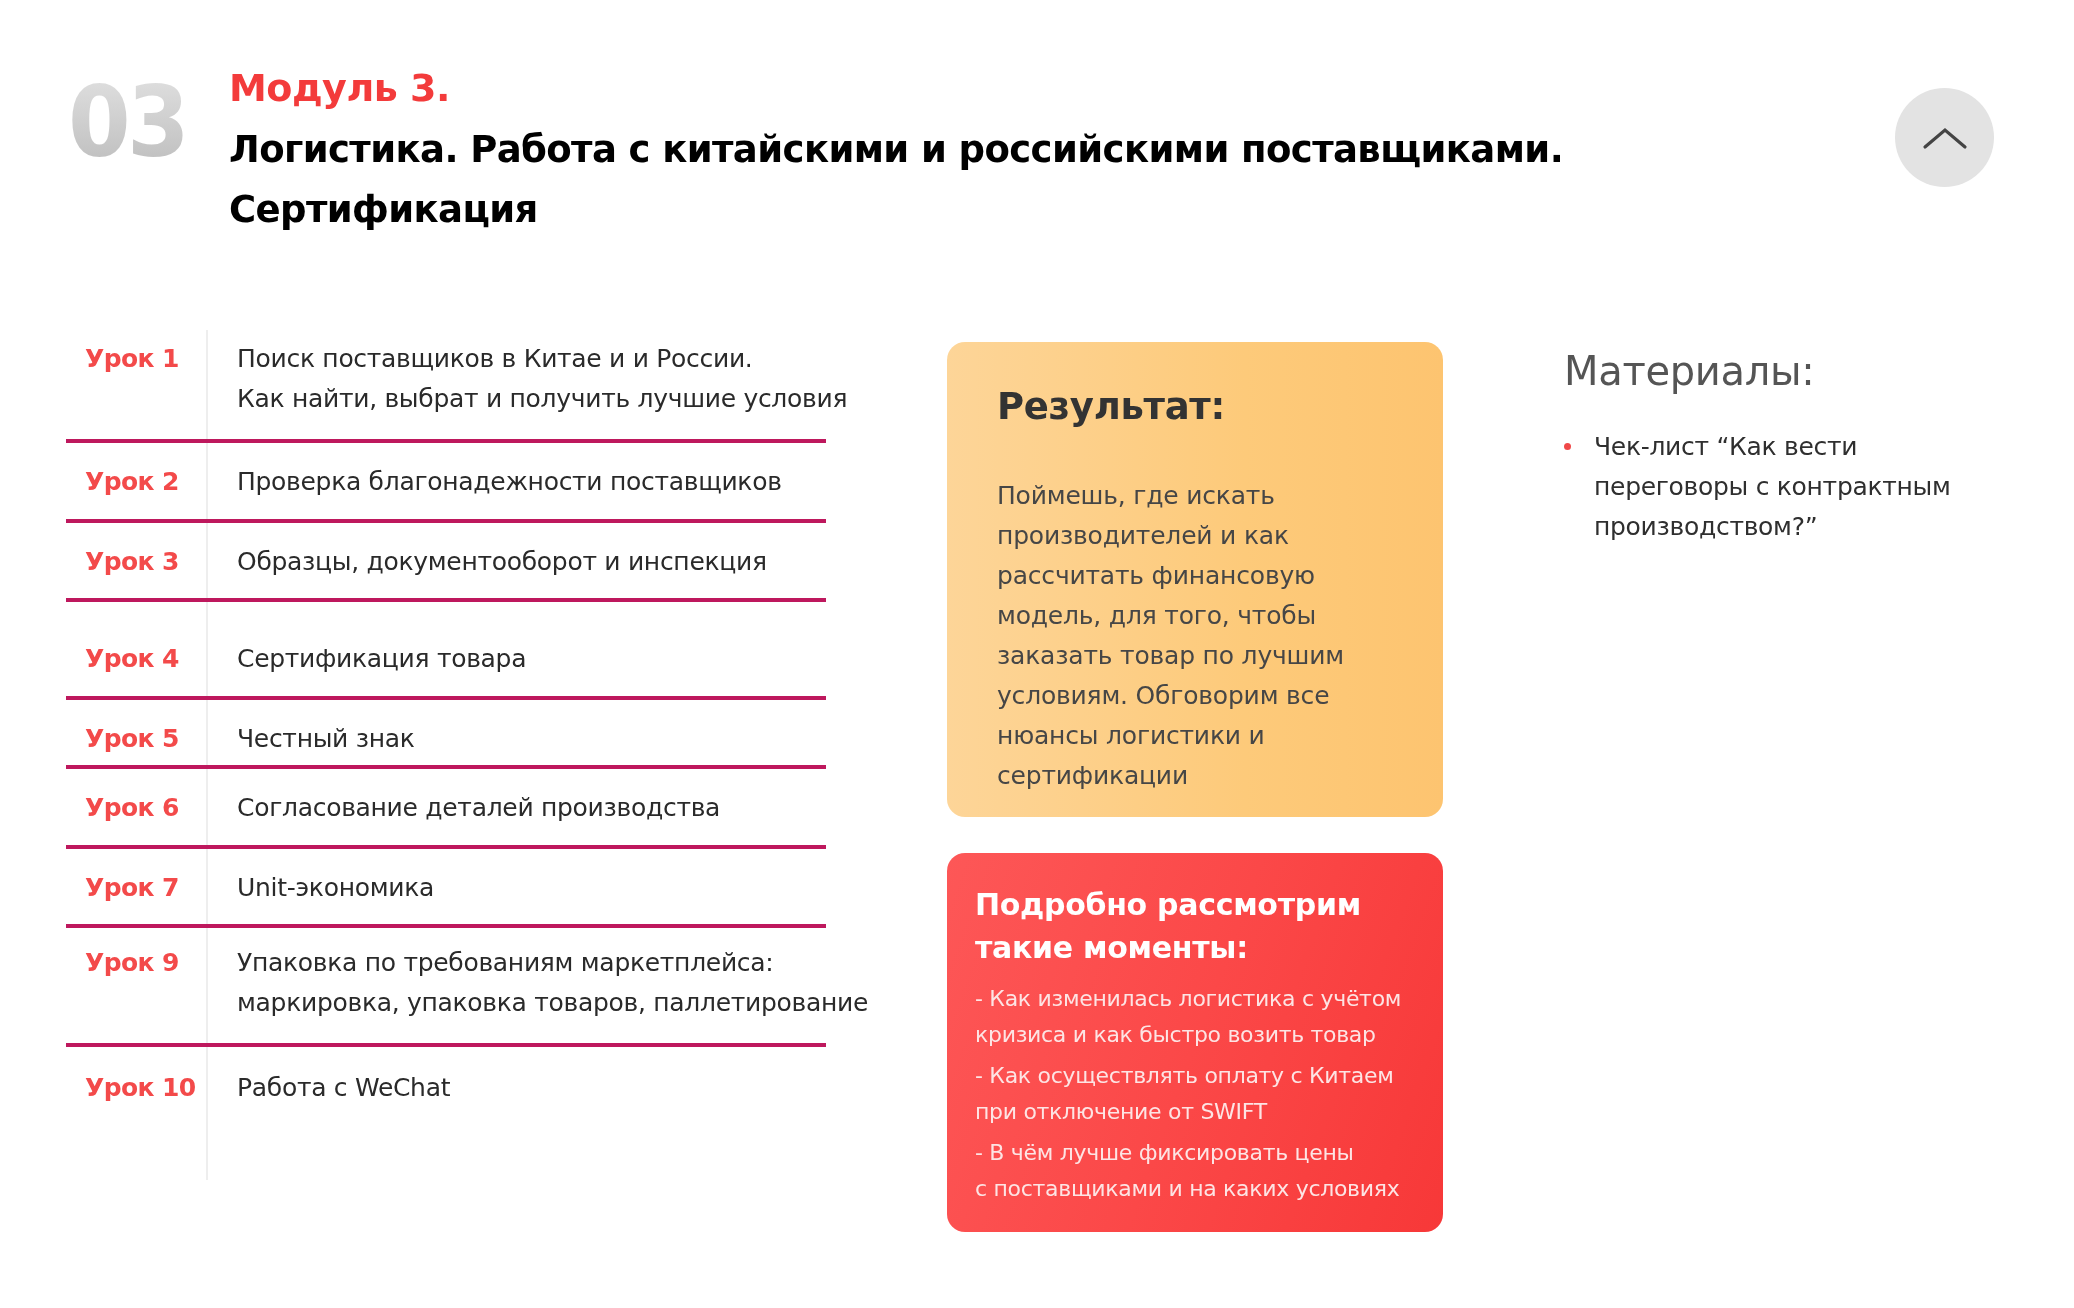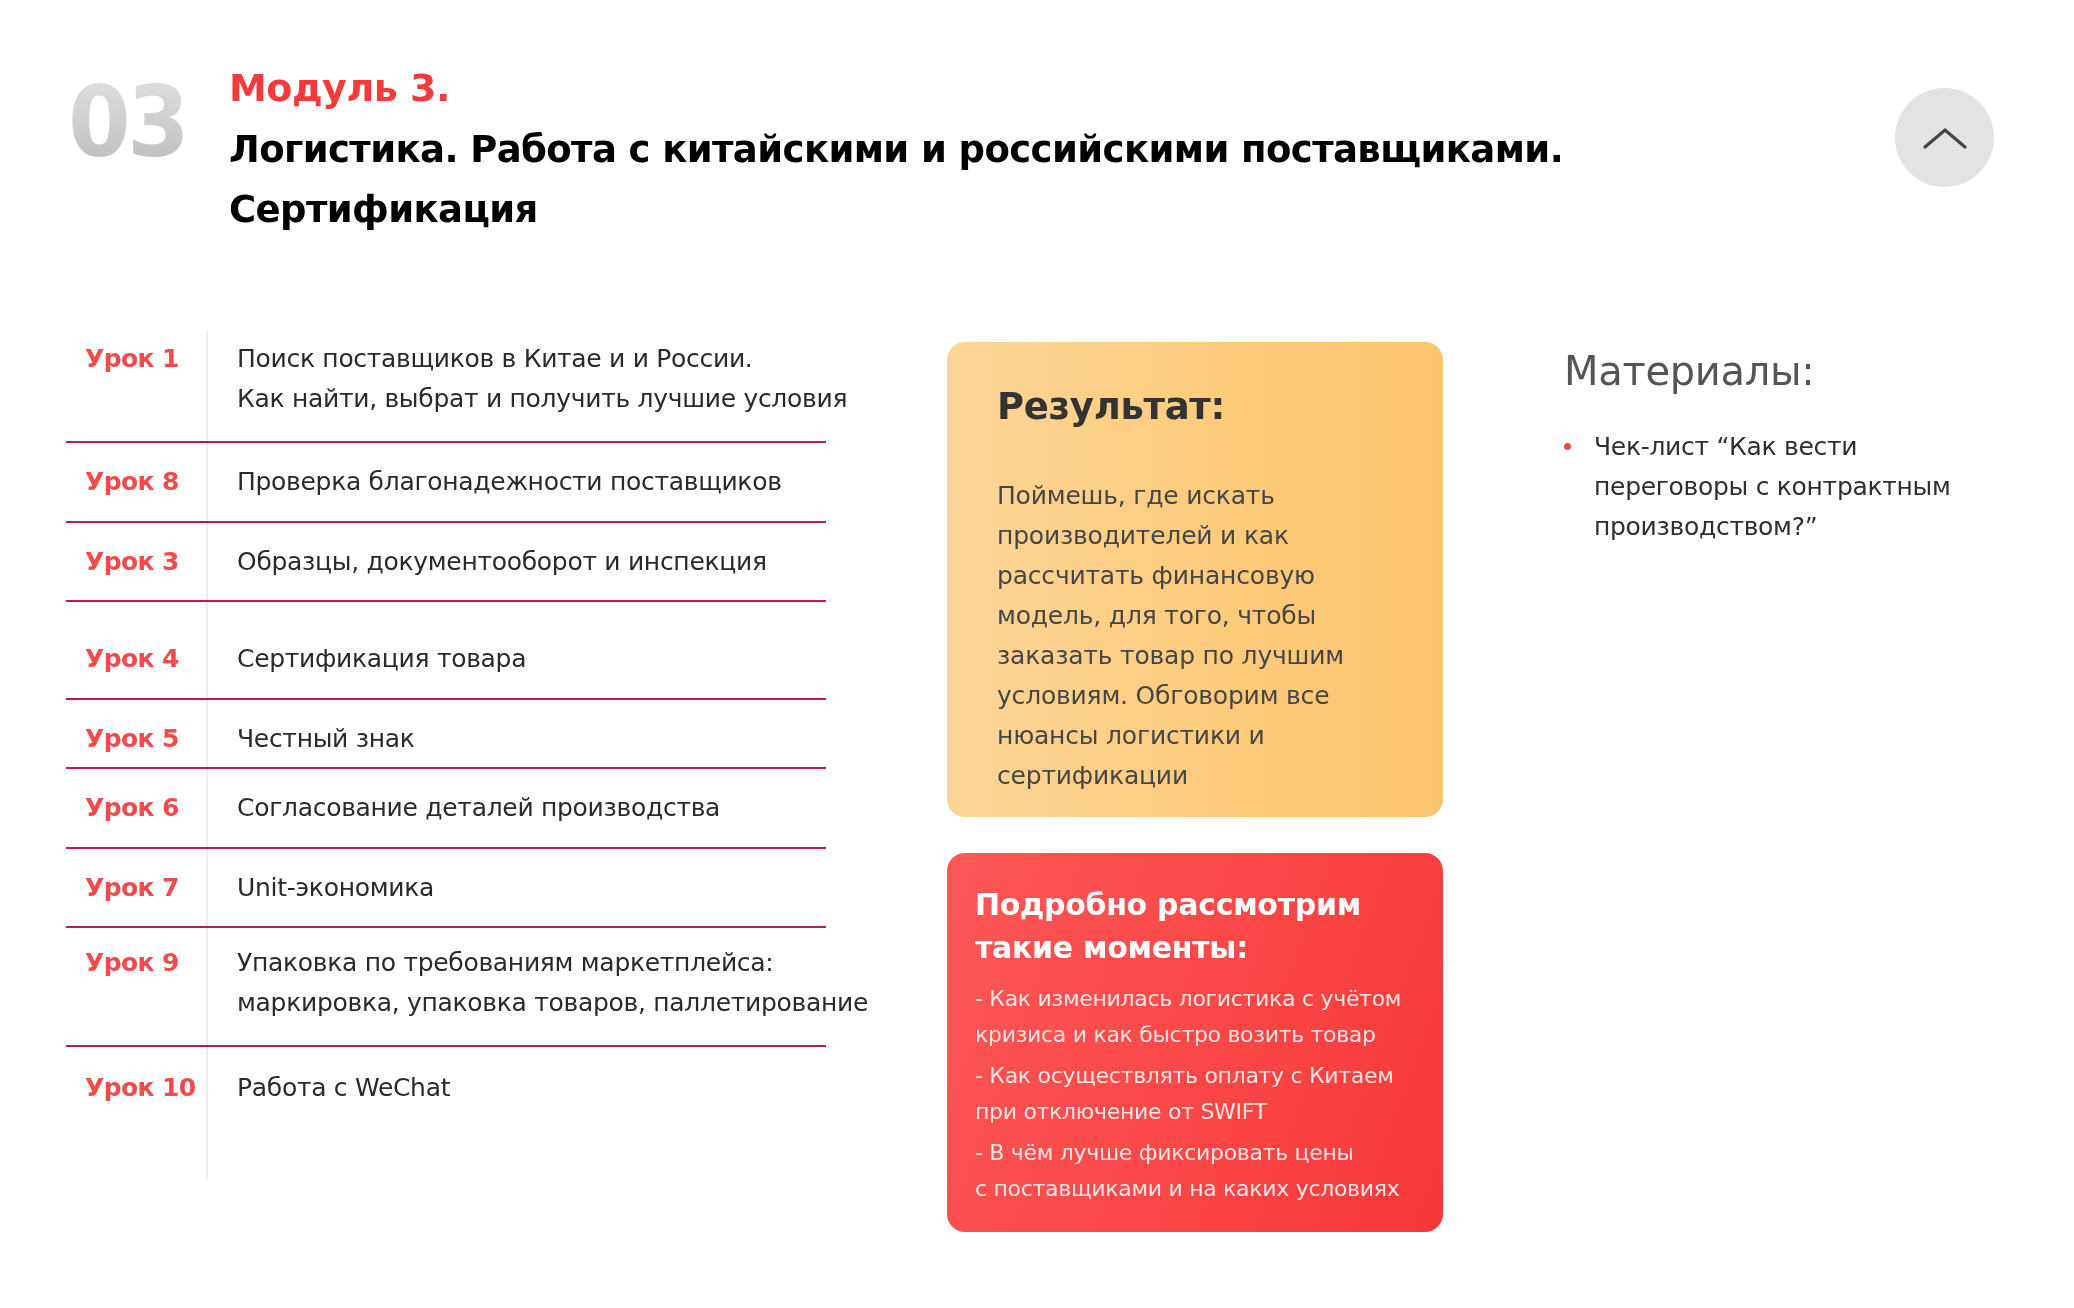"Урок 1" .lesson-row { border-bottom: 2px solid #be185d -> 4px solid #be185d }
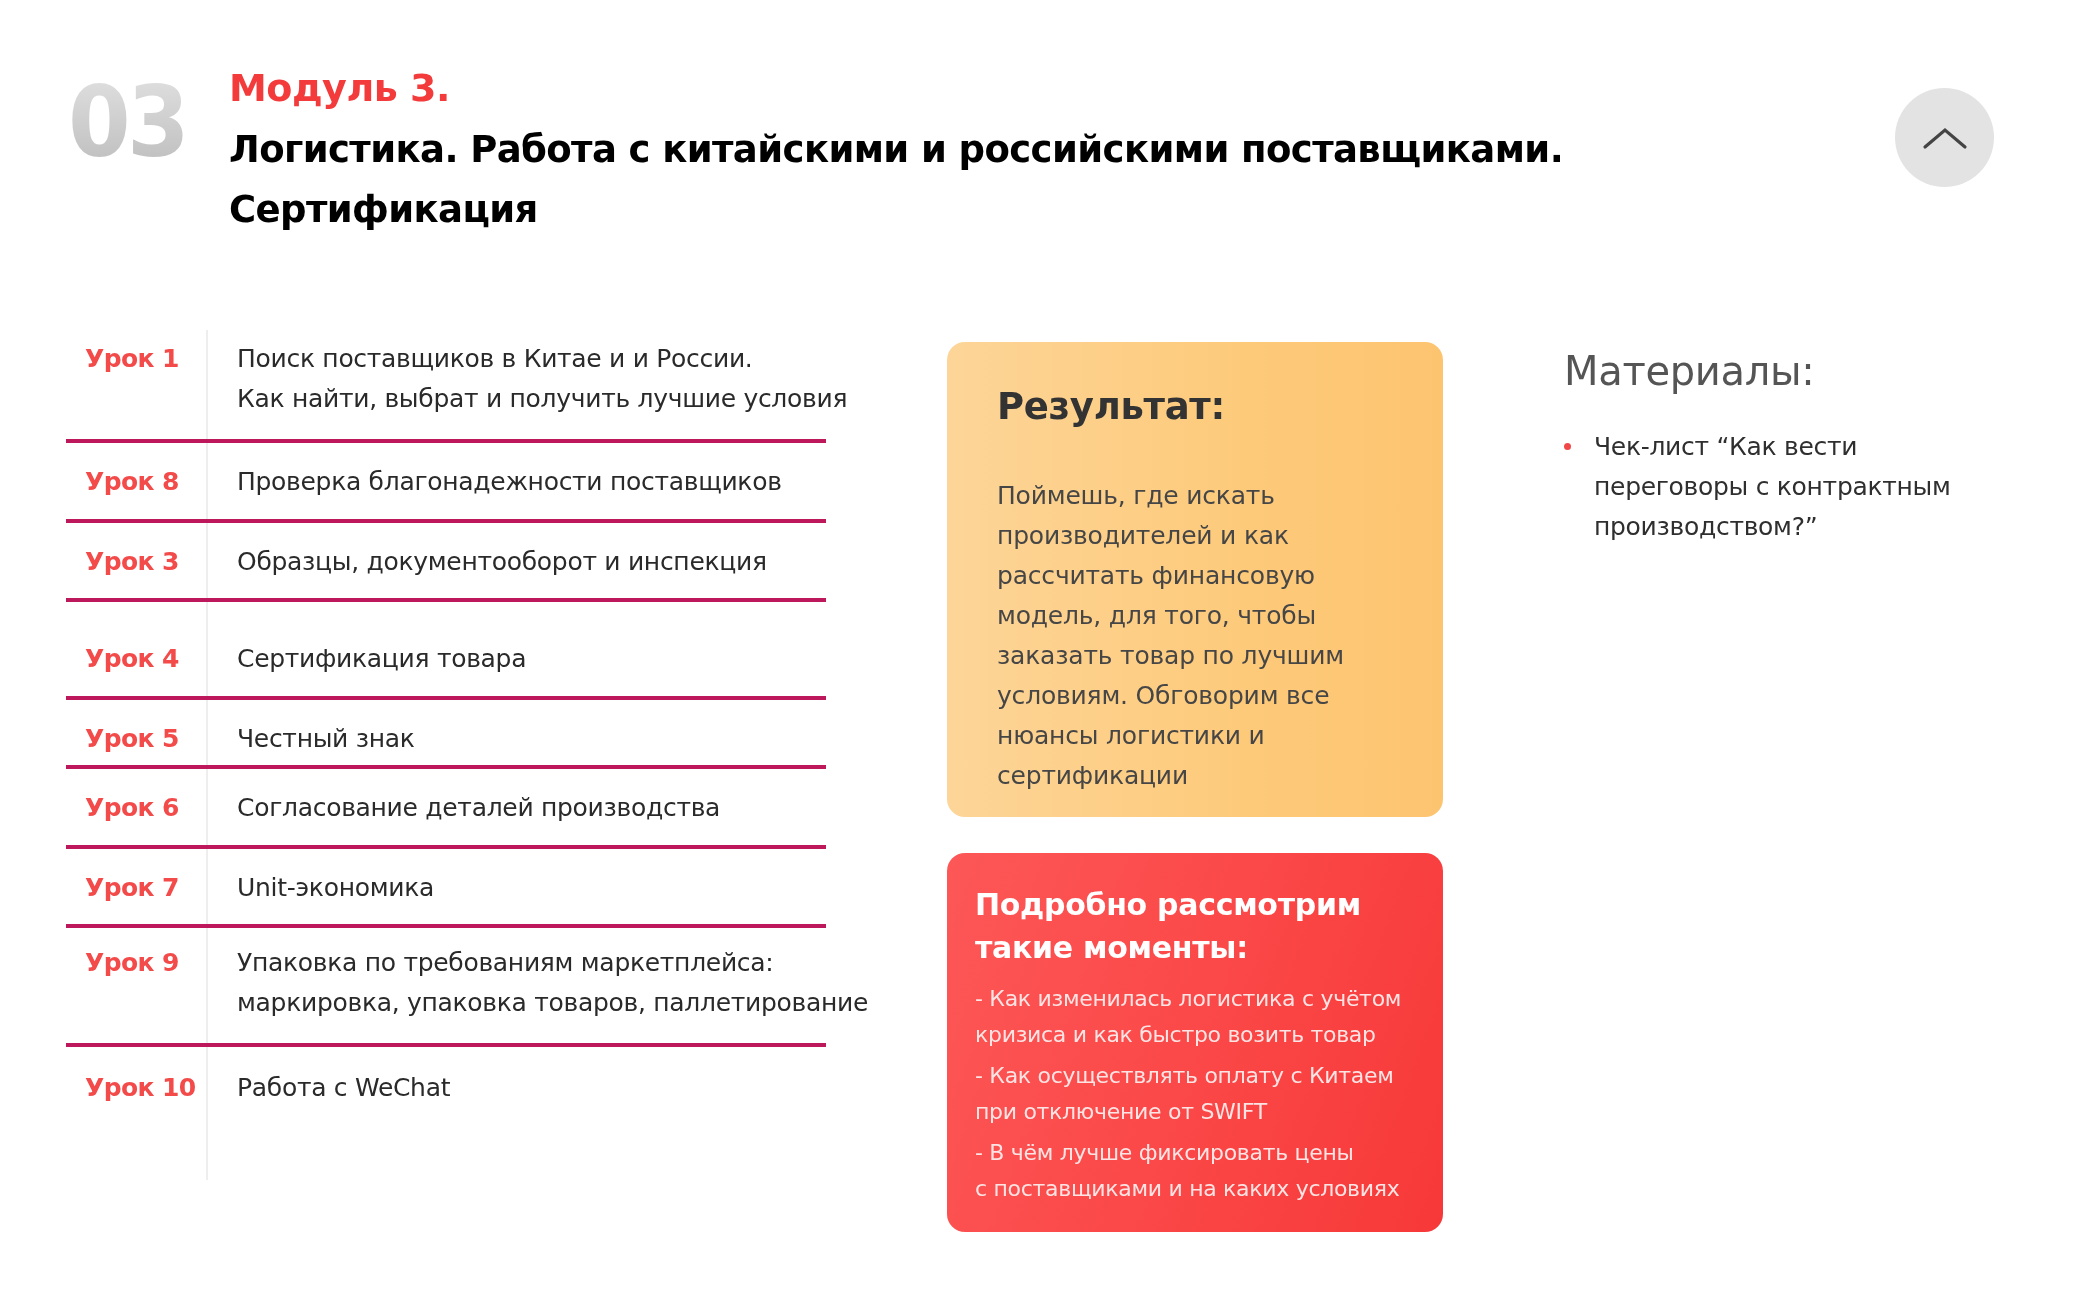"Урок 8" div.lesson-label { text: 8 -> 2 }
